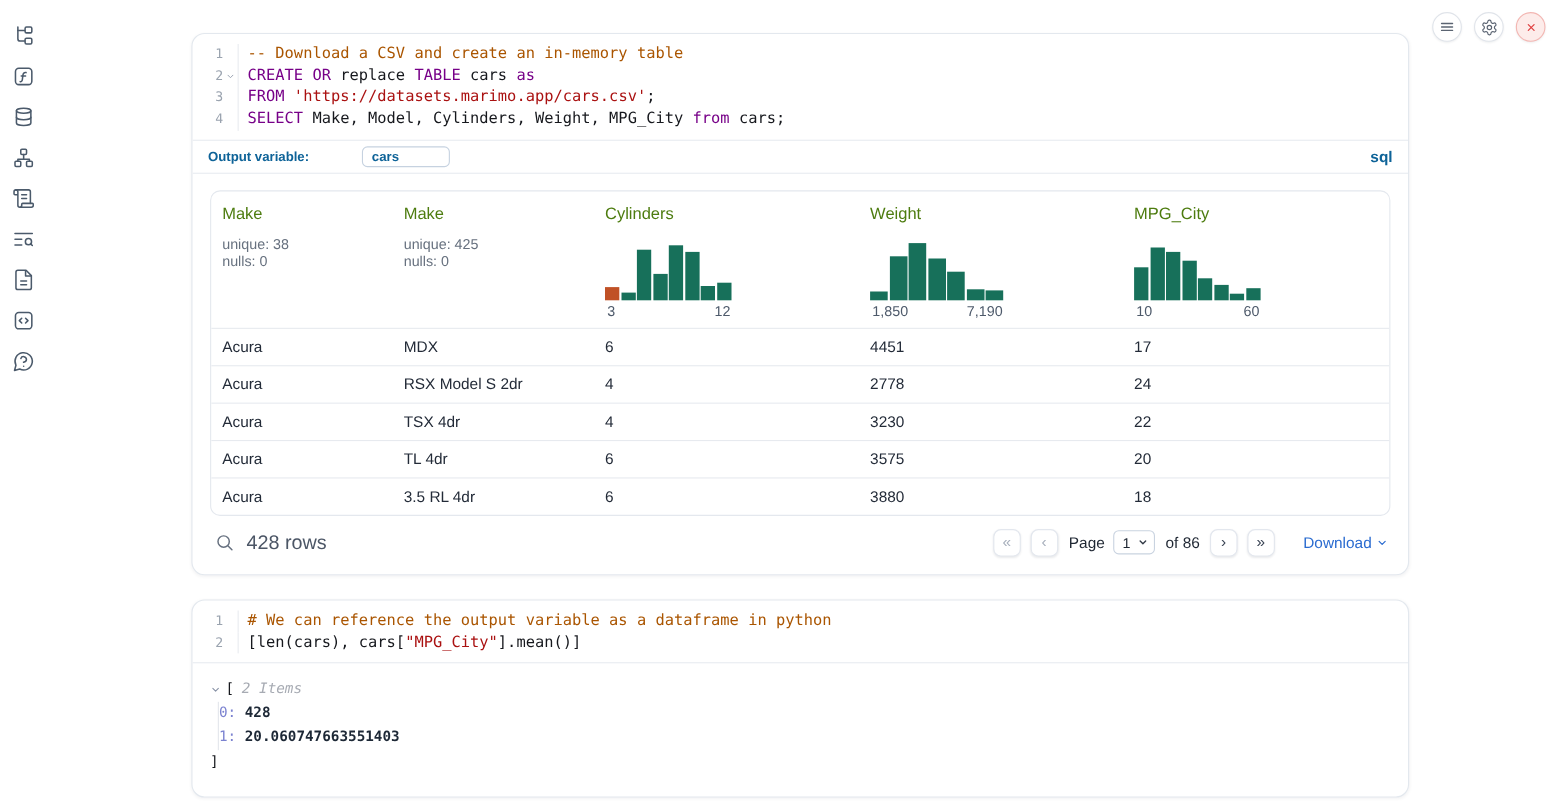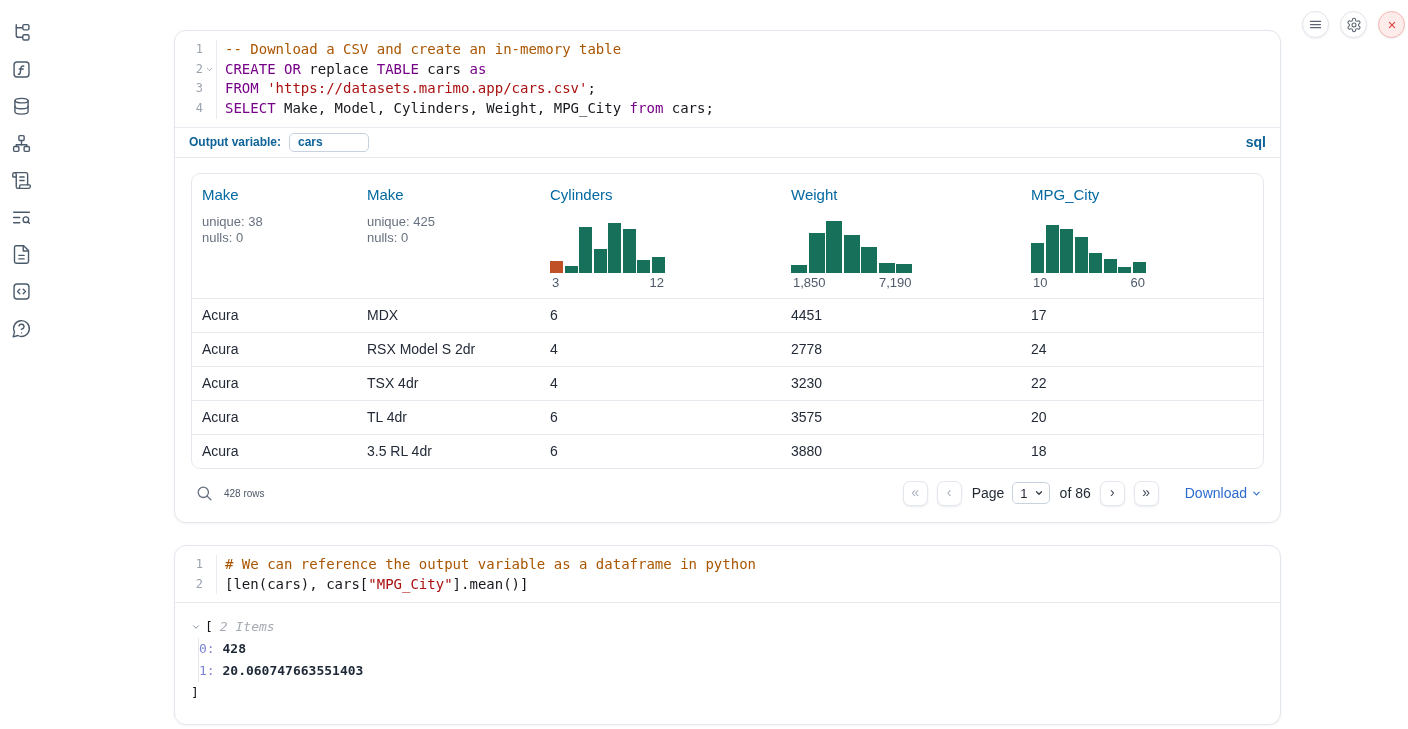"Output variable:" .outvar-row { gap: none -> 40px }
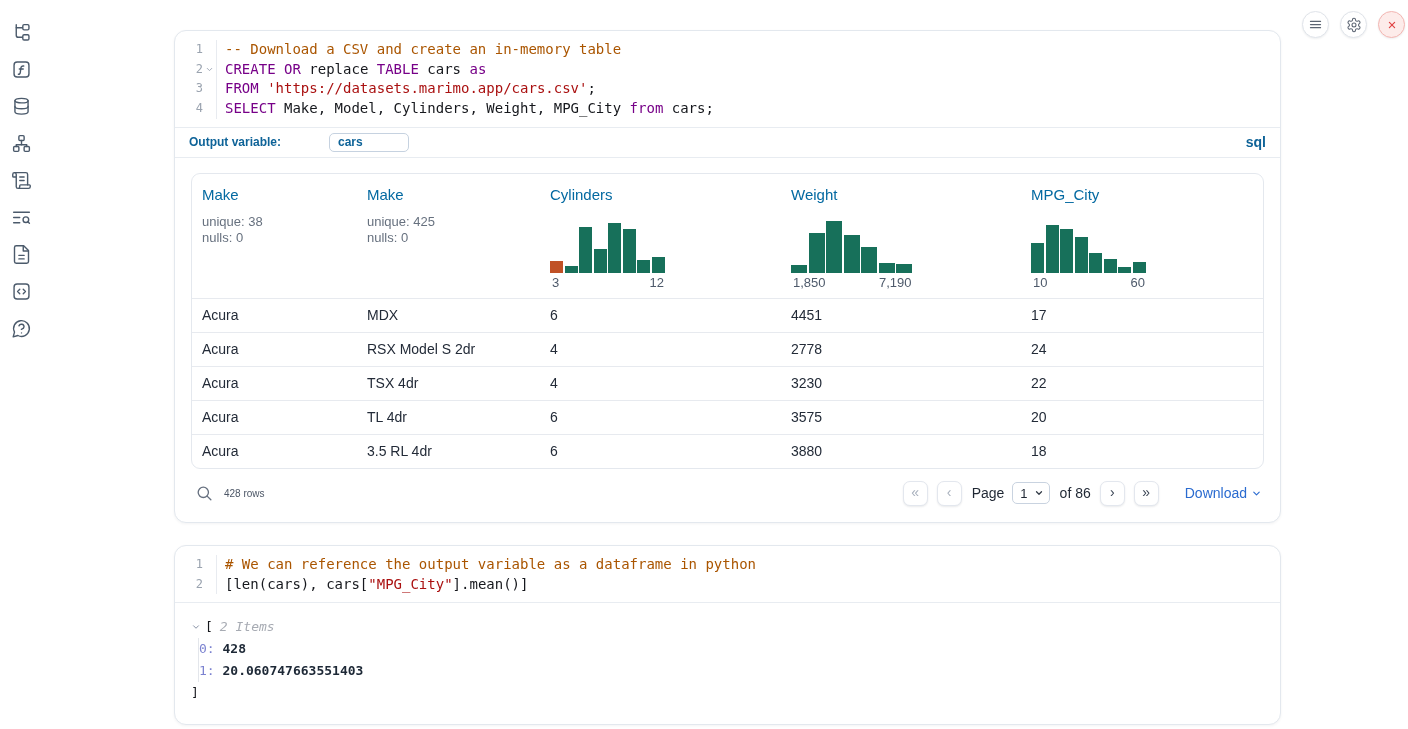"Make" .th-name { color: #0369a1 -> #4d7c0f }
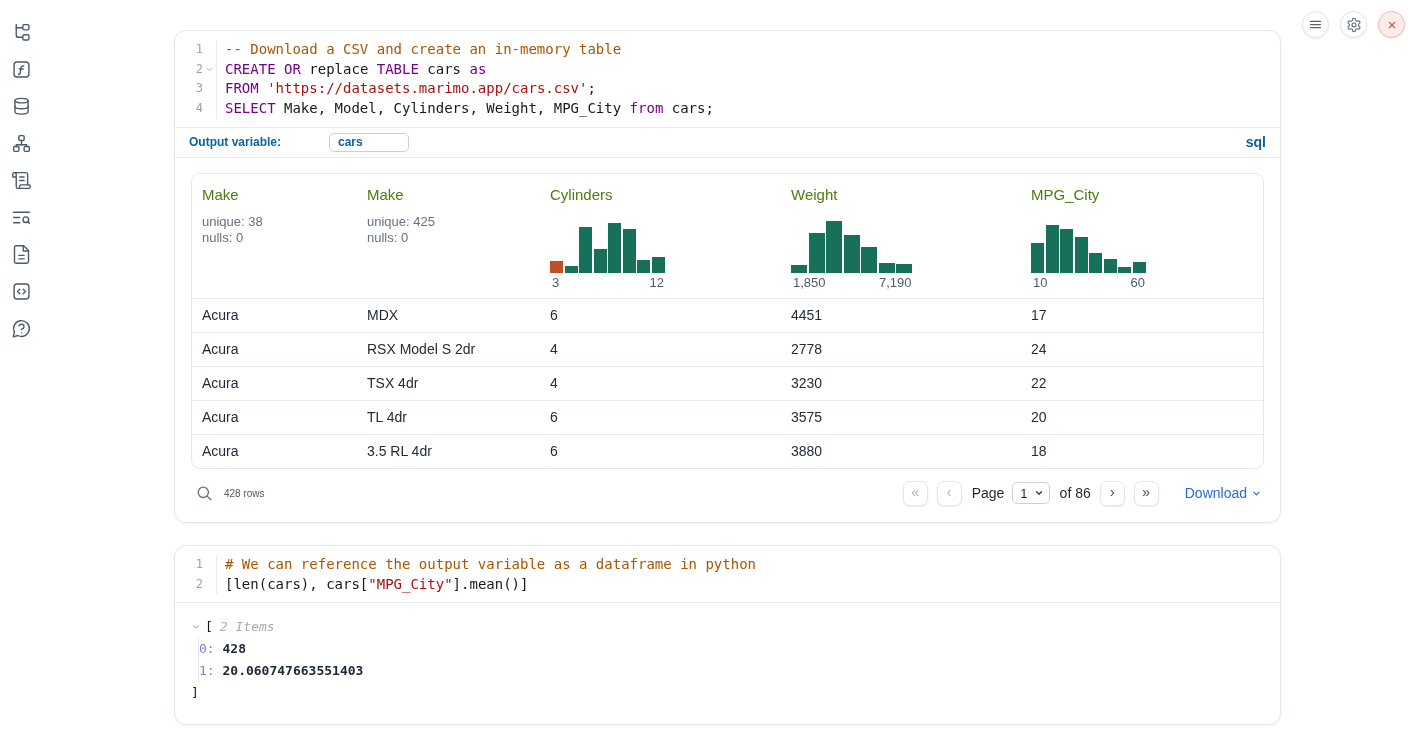"428 rows" .rows-count { font-size: 10px -> 18px }
